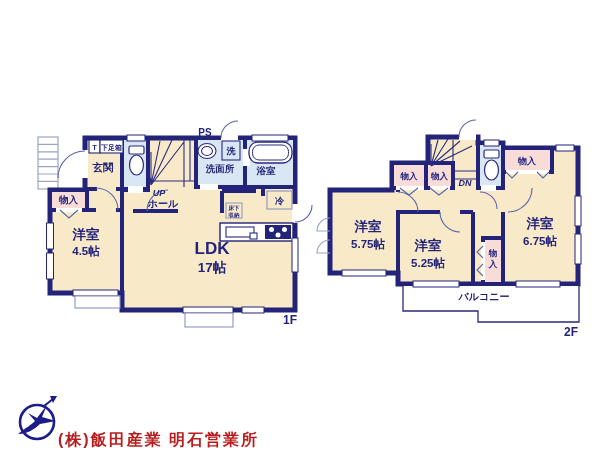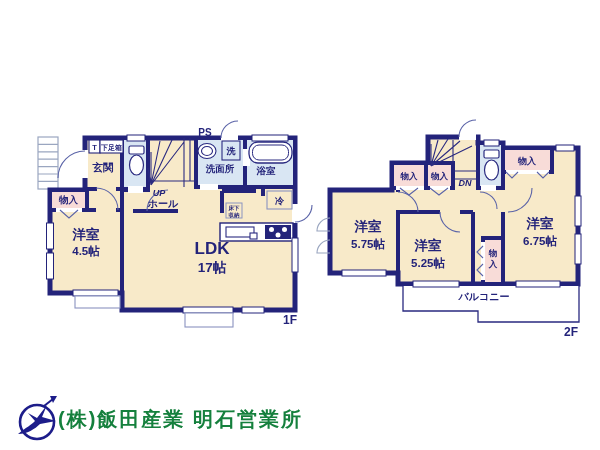"(株)飯田産業 明石営業所" #footer-text { color: #15803d -> #b91c1c; font-size: 20px -> 16px; top: 406px -> 430px }
